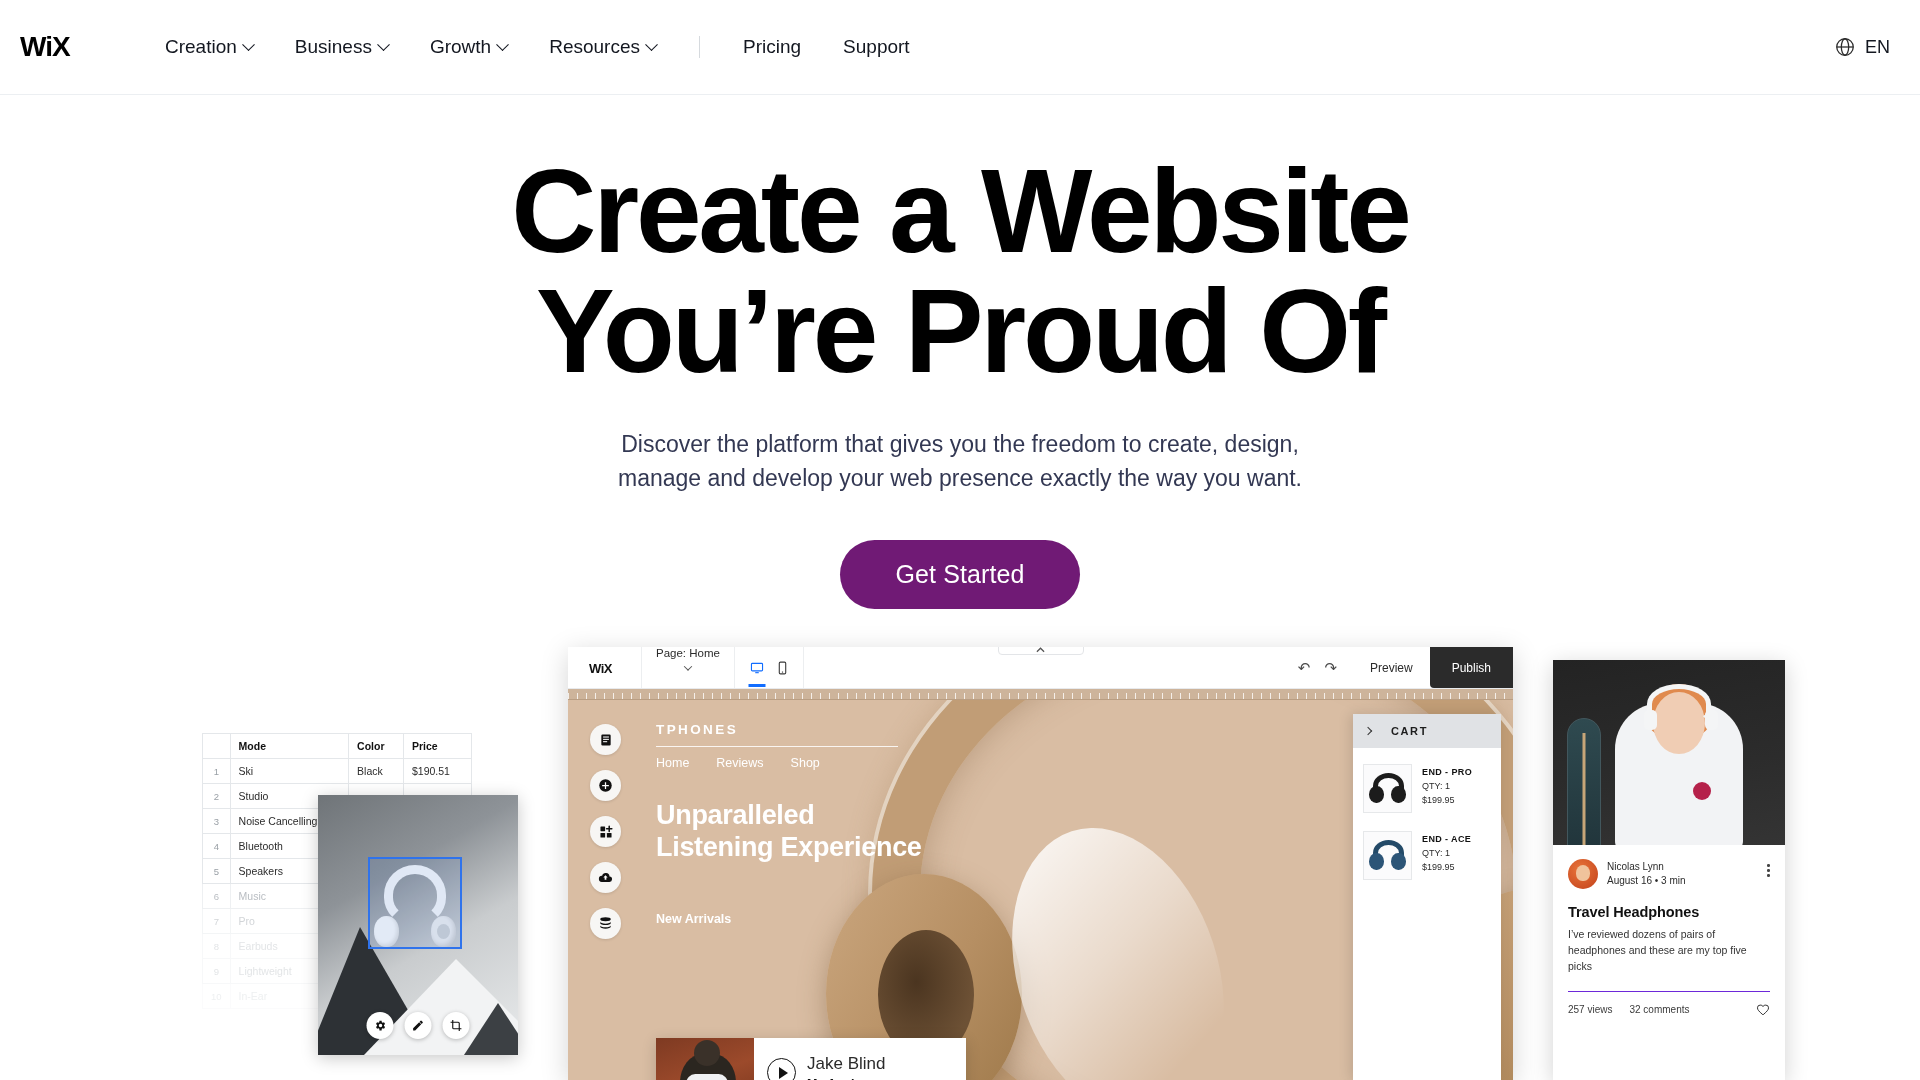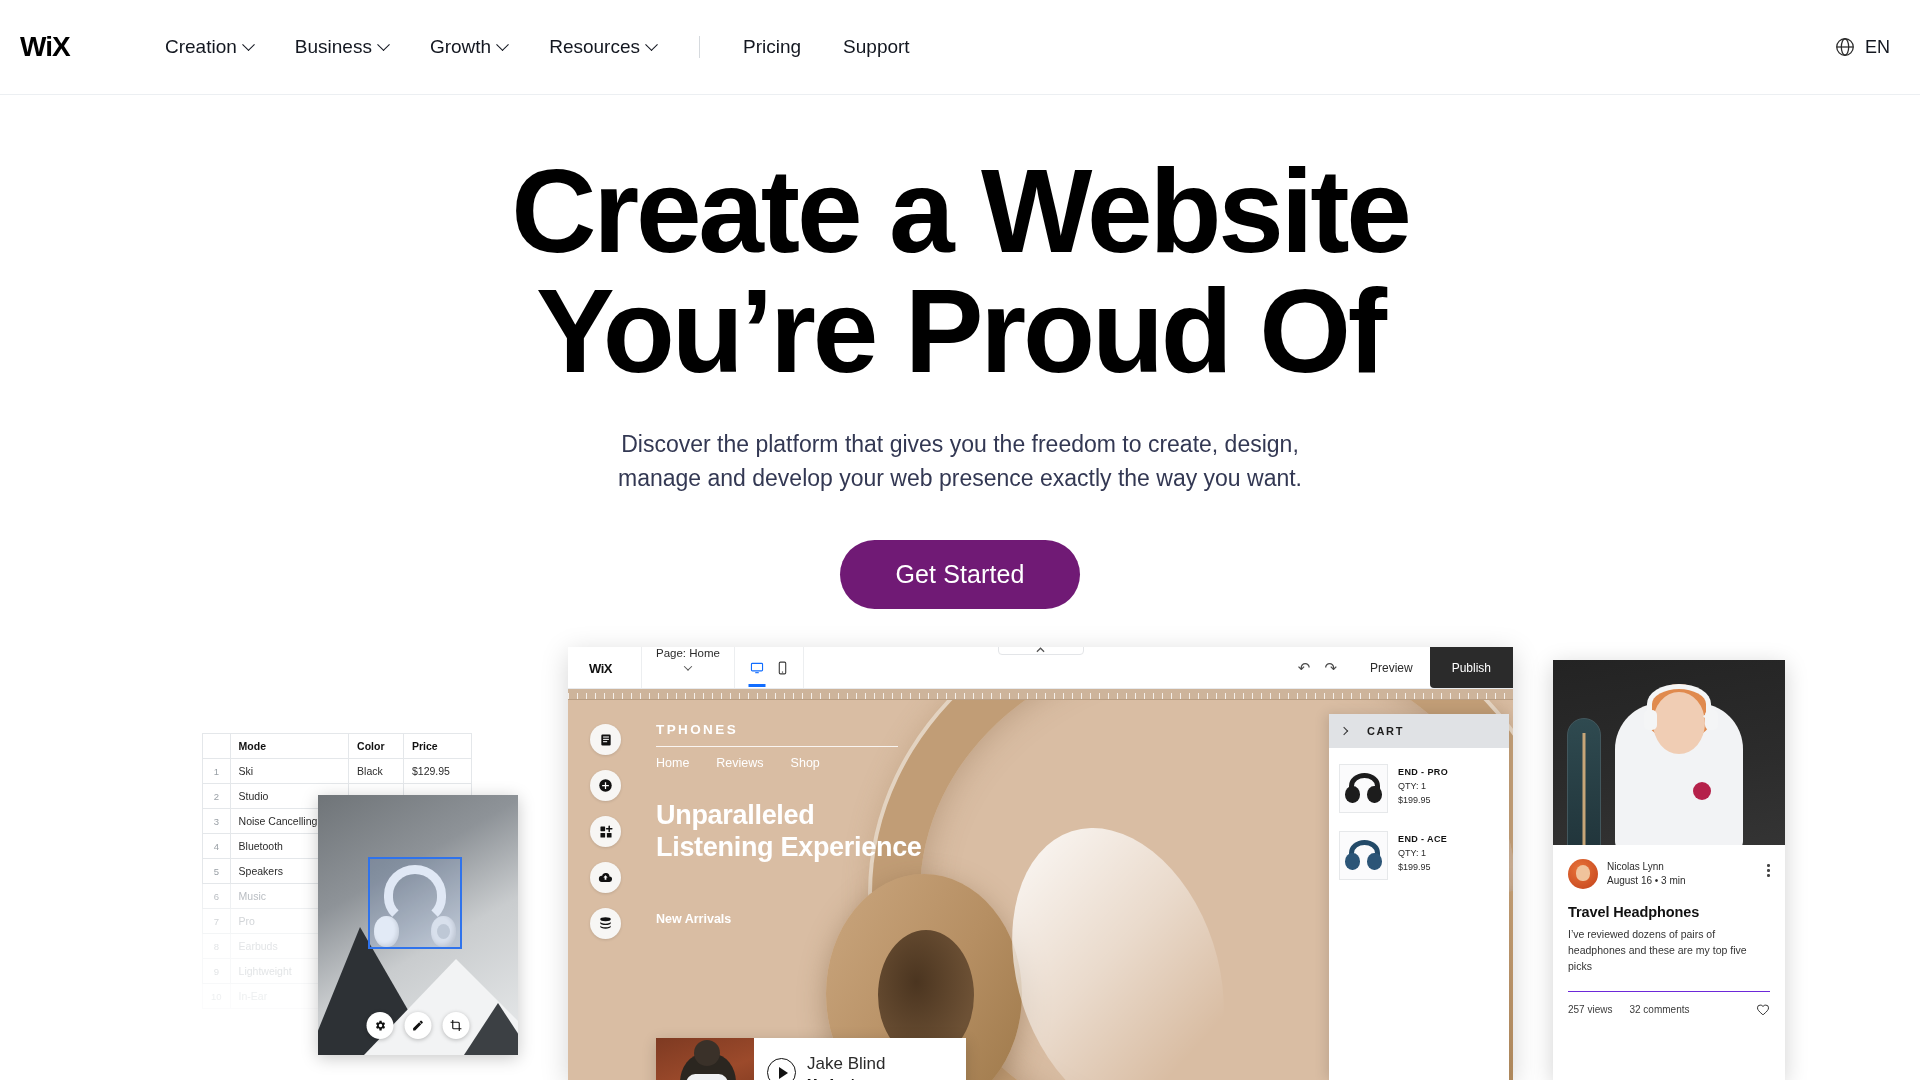"CART" .cart-panel { right: 4px -> 12px; width: 180px -> 148px }
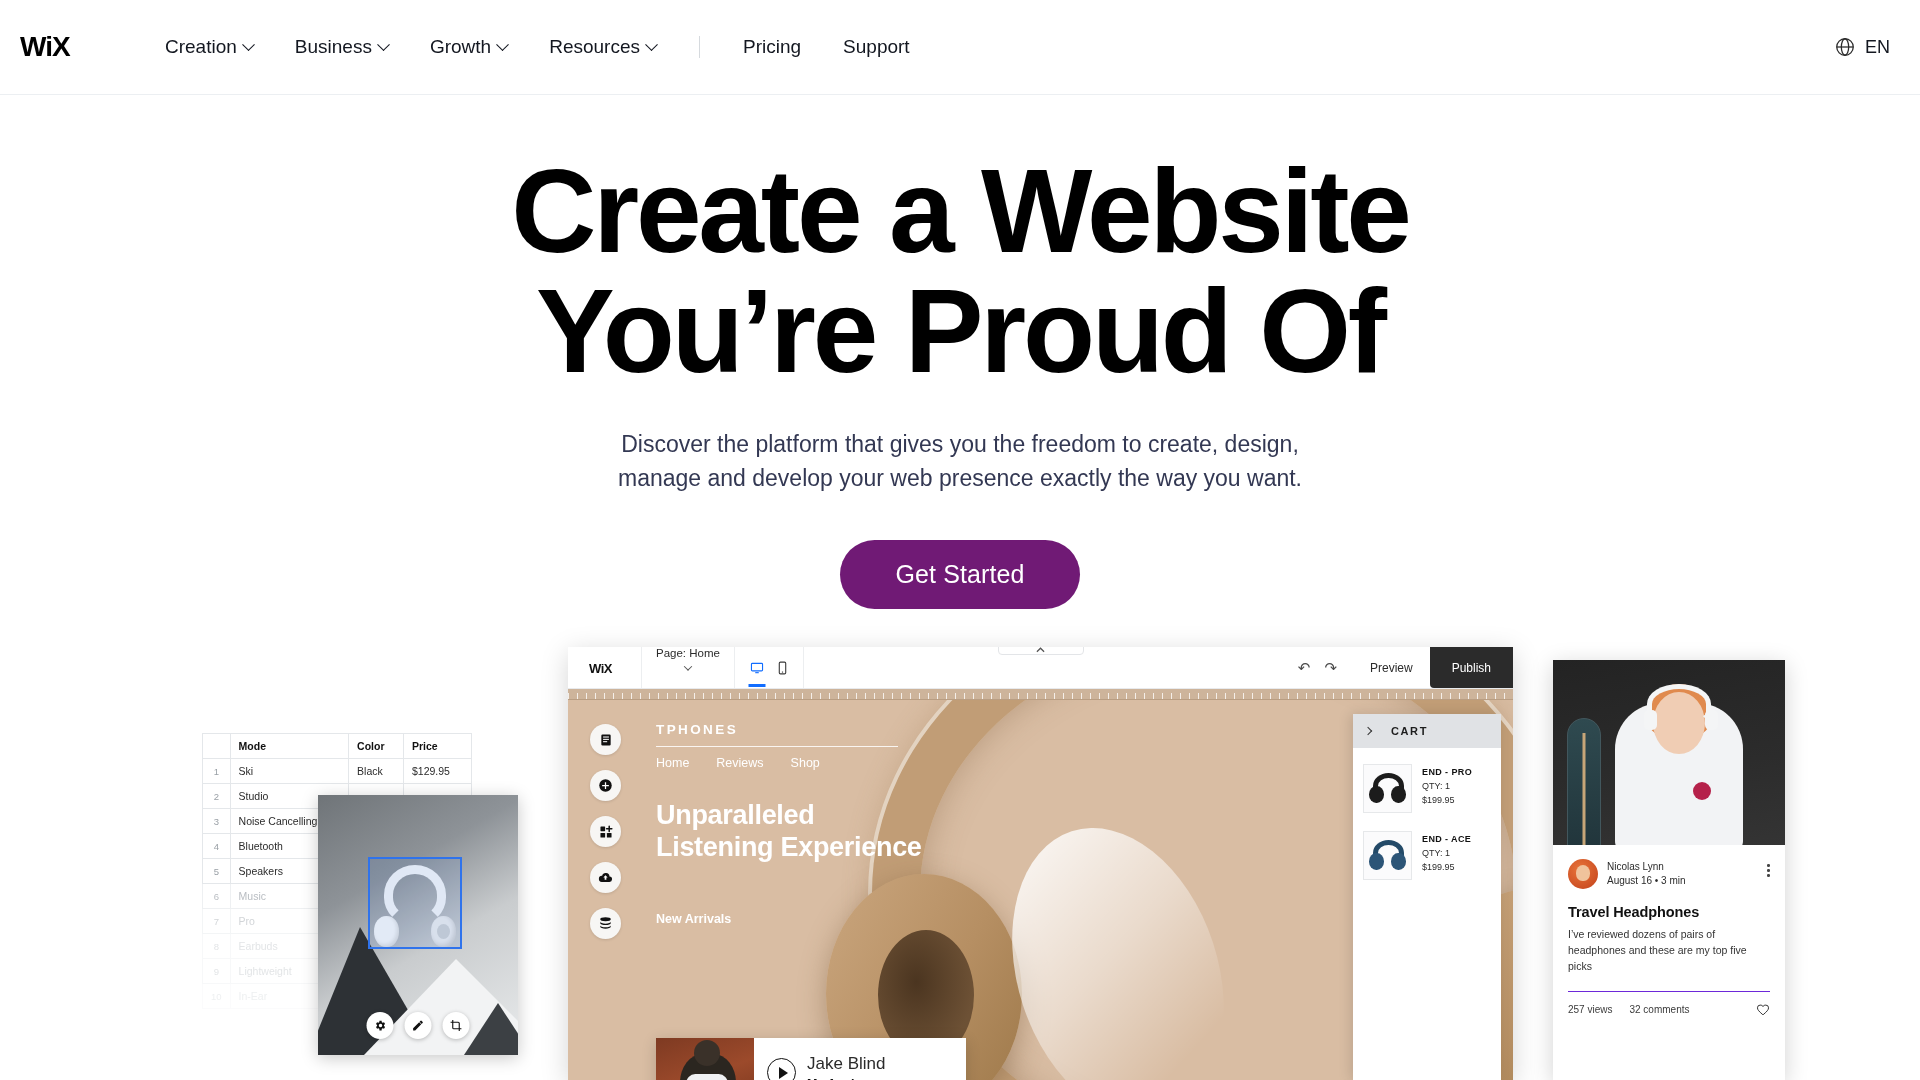"$129.95" td { text: $129.95 -> $190.51 }
